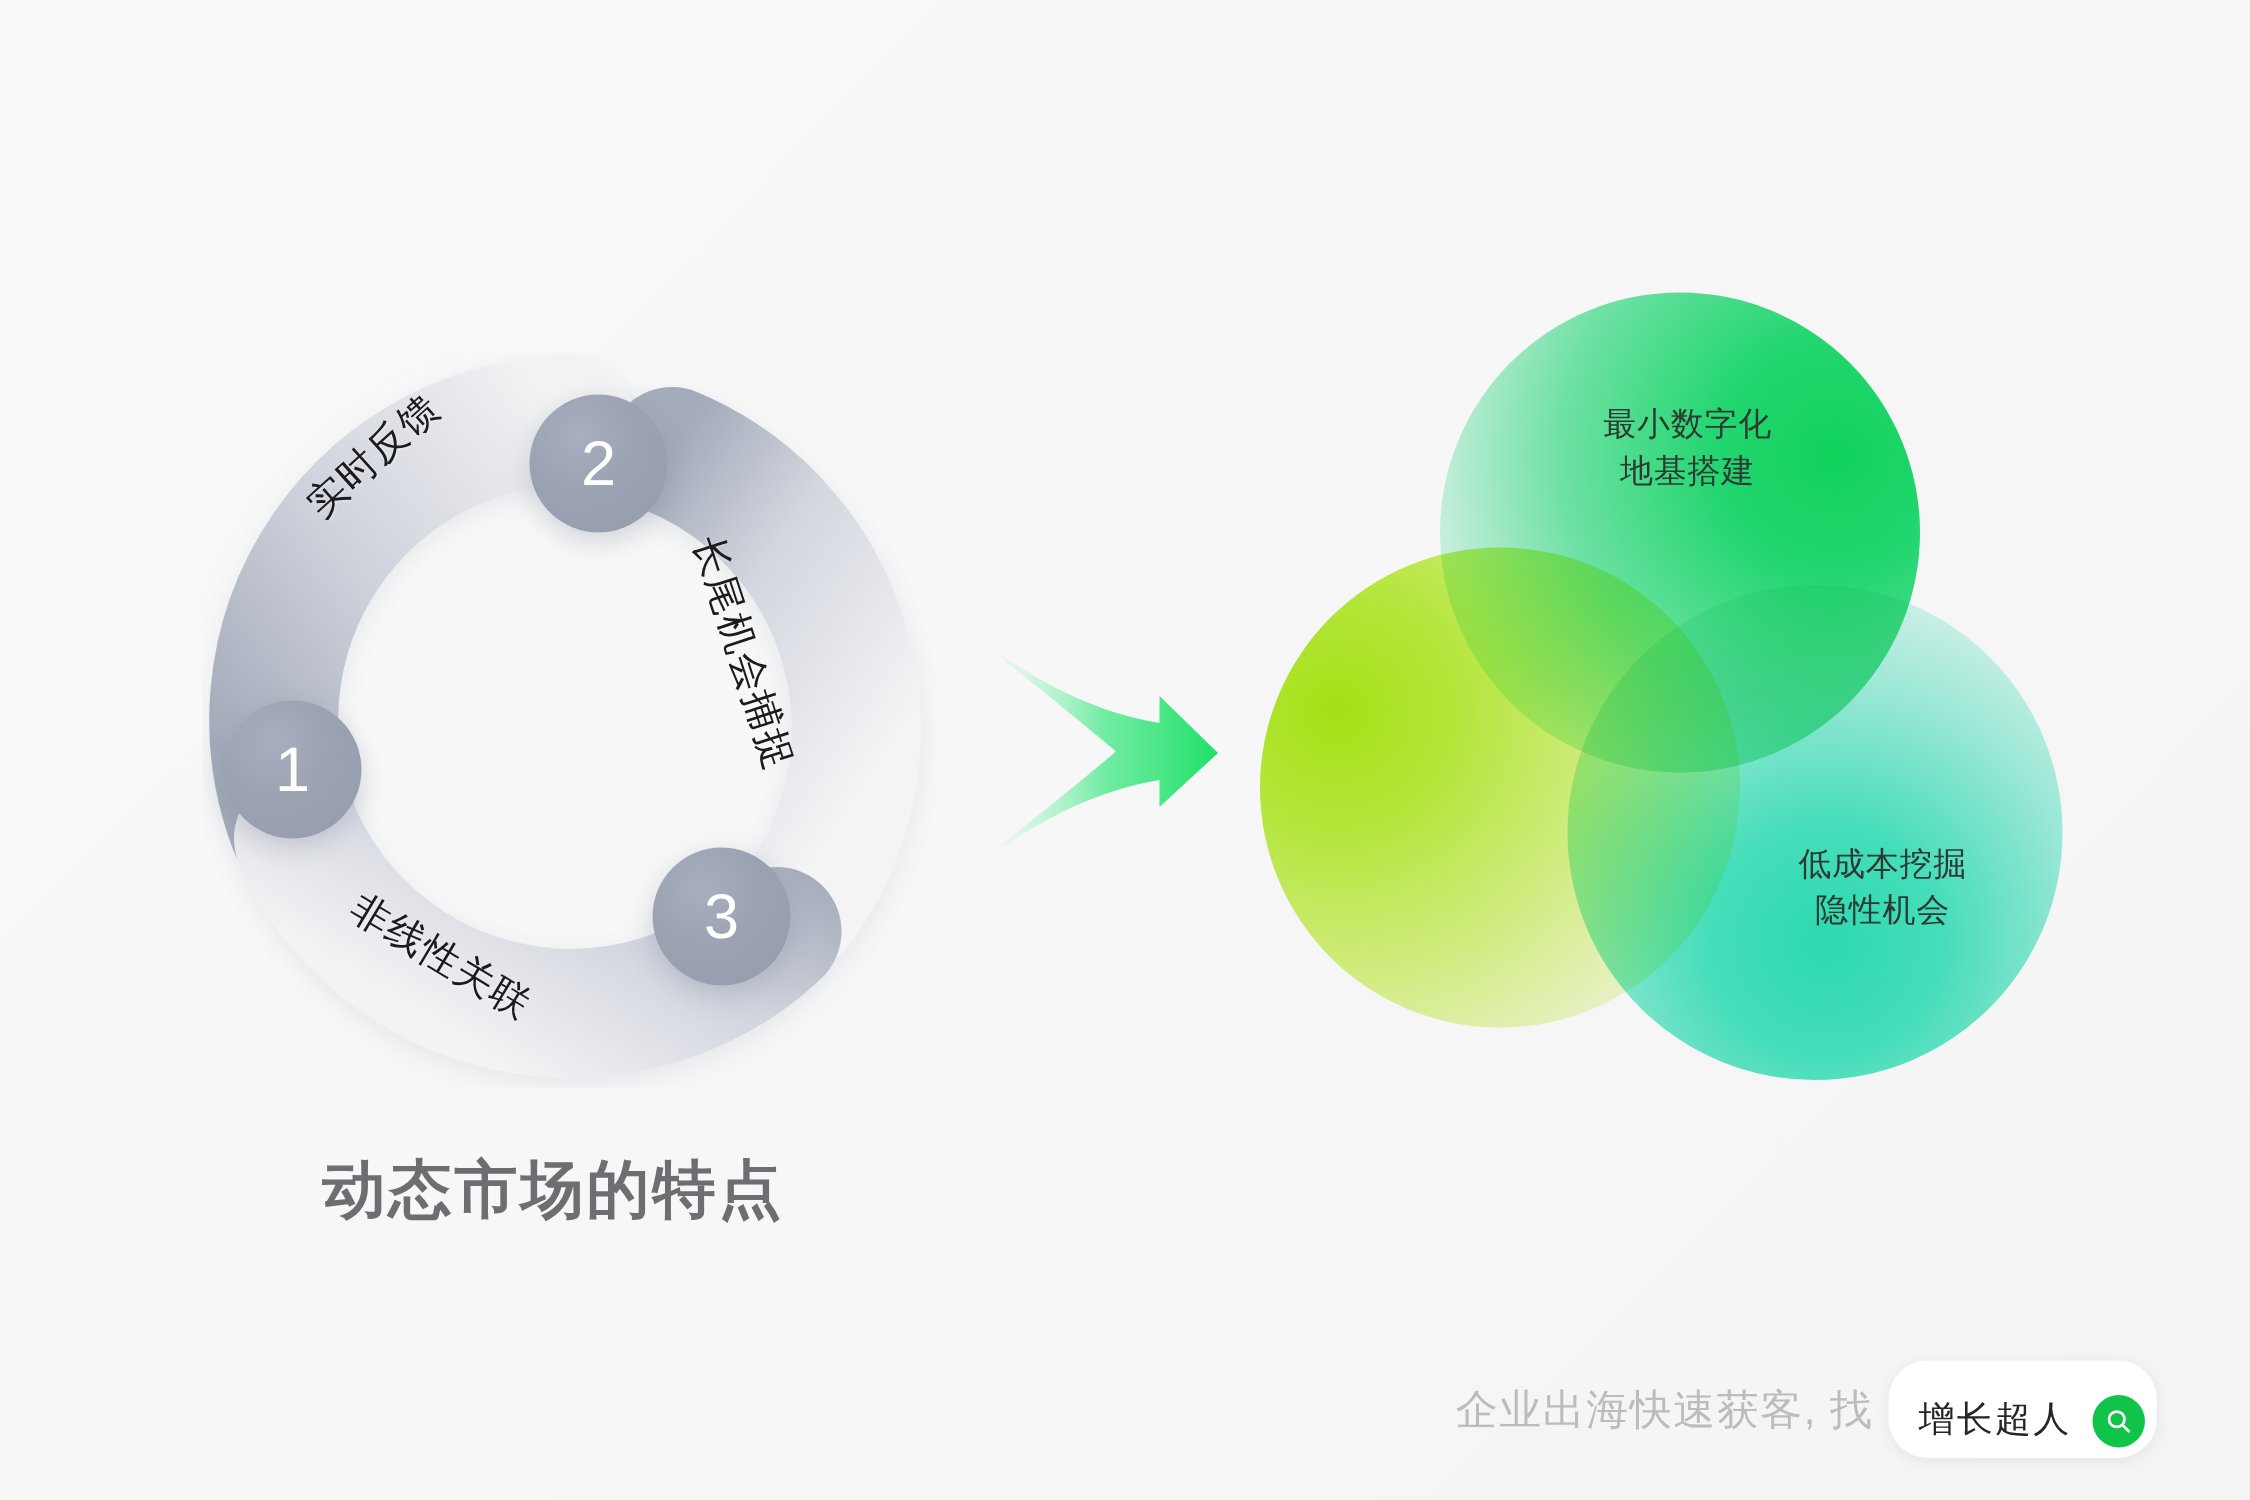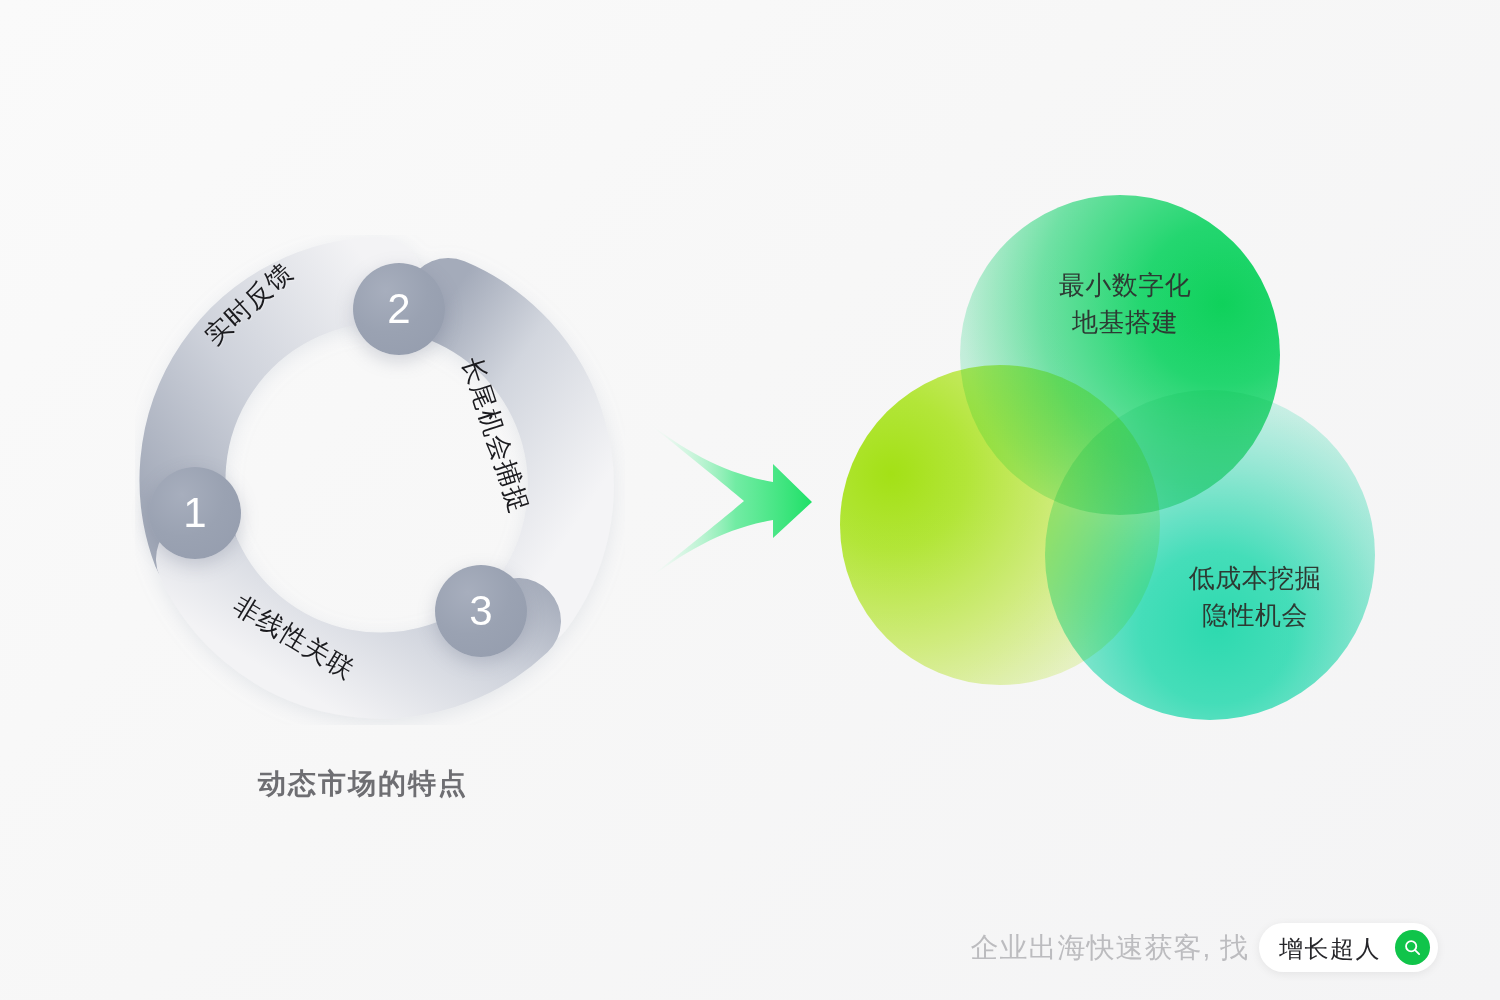"最小数字化" .blob-label { font-size: 26px -> 22px }
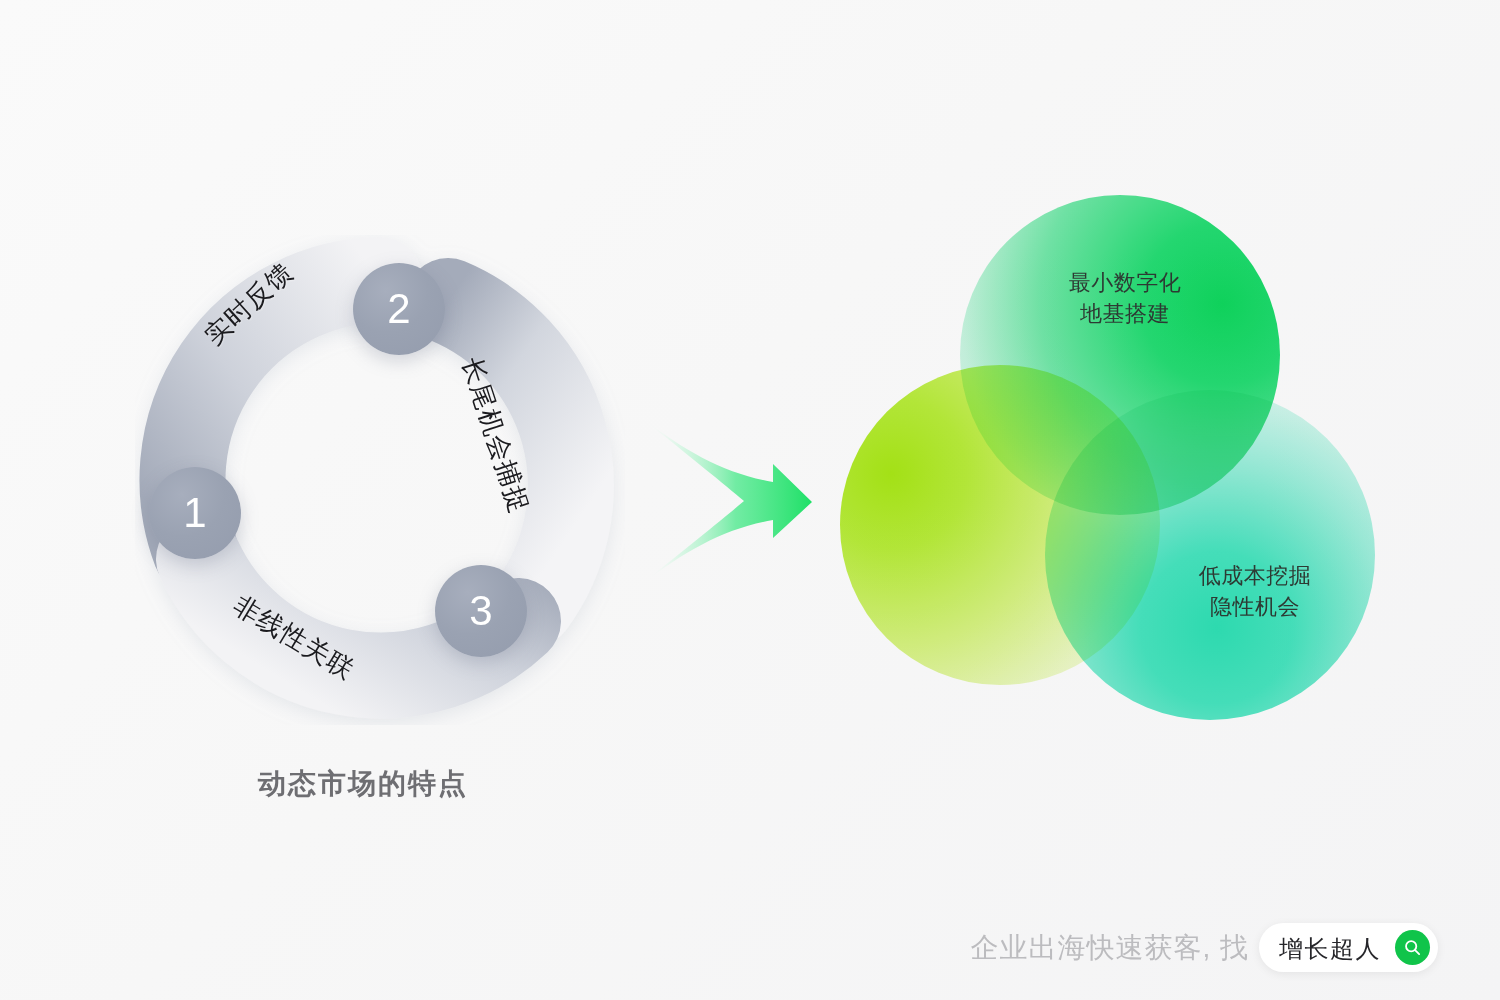"动态市场的特点" .caption { font-size: 28px -> 42px; margin-left: 43px -> none }
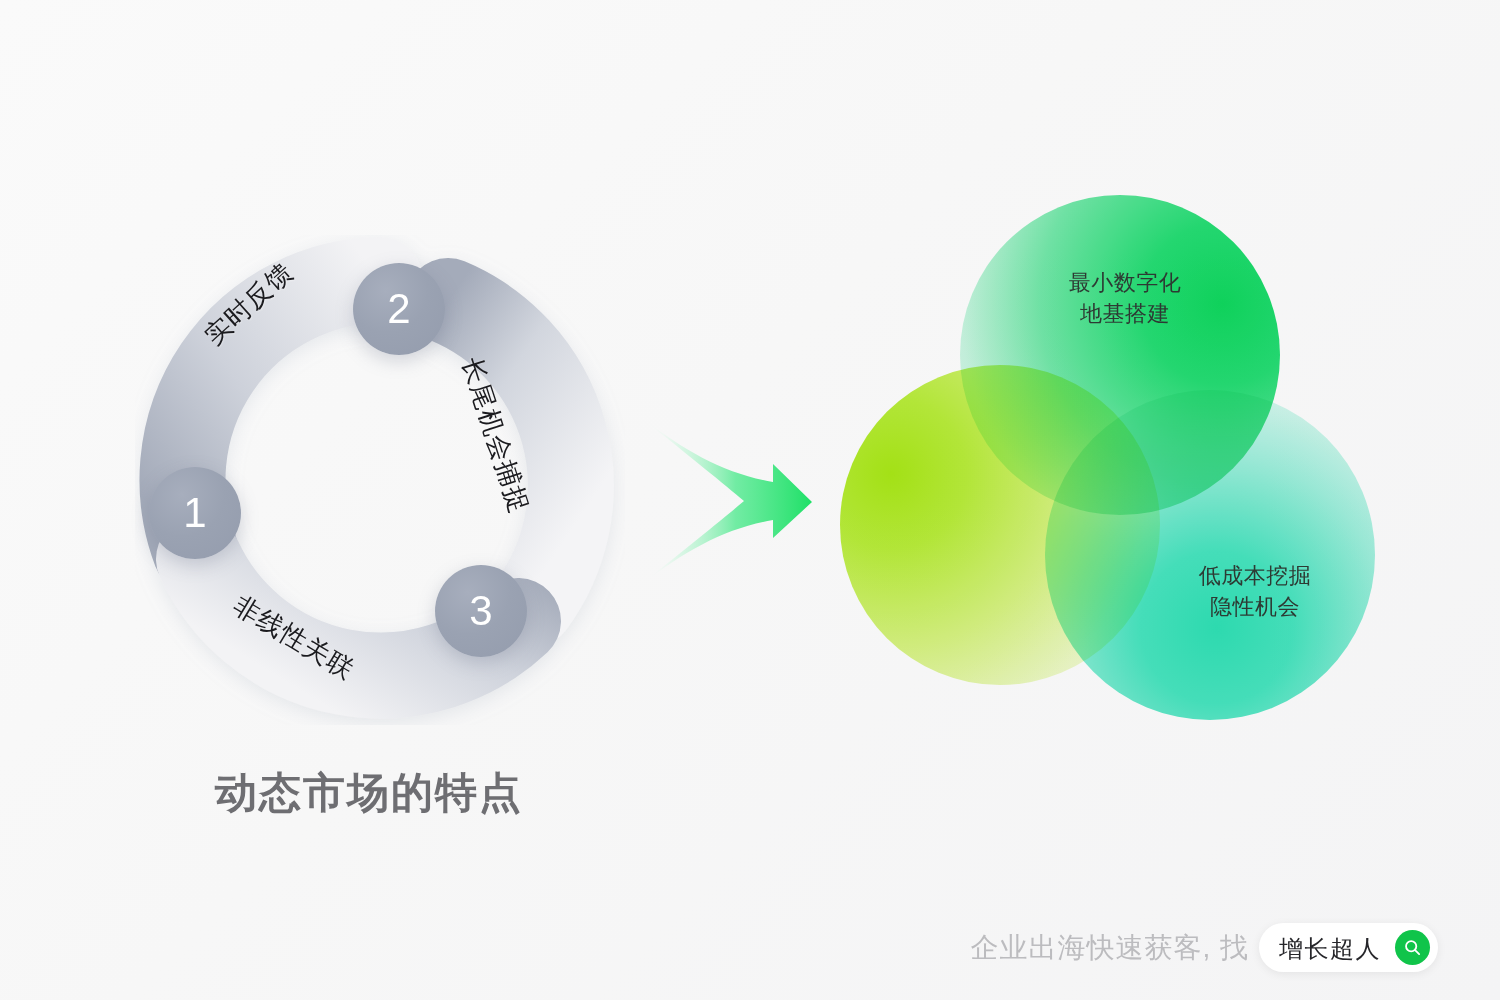"增长超人" .wm-pill { align-items: flex-end -> flex-start; padding: 7px 8px 7px 20px -> 23px 8px 7px 20px }
